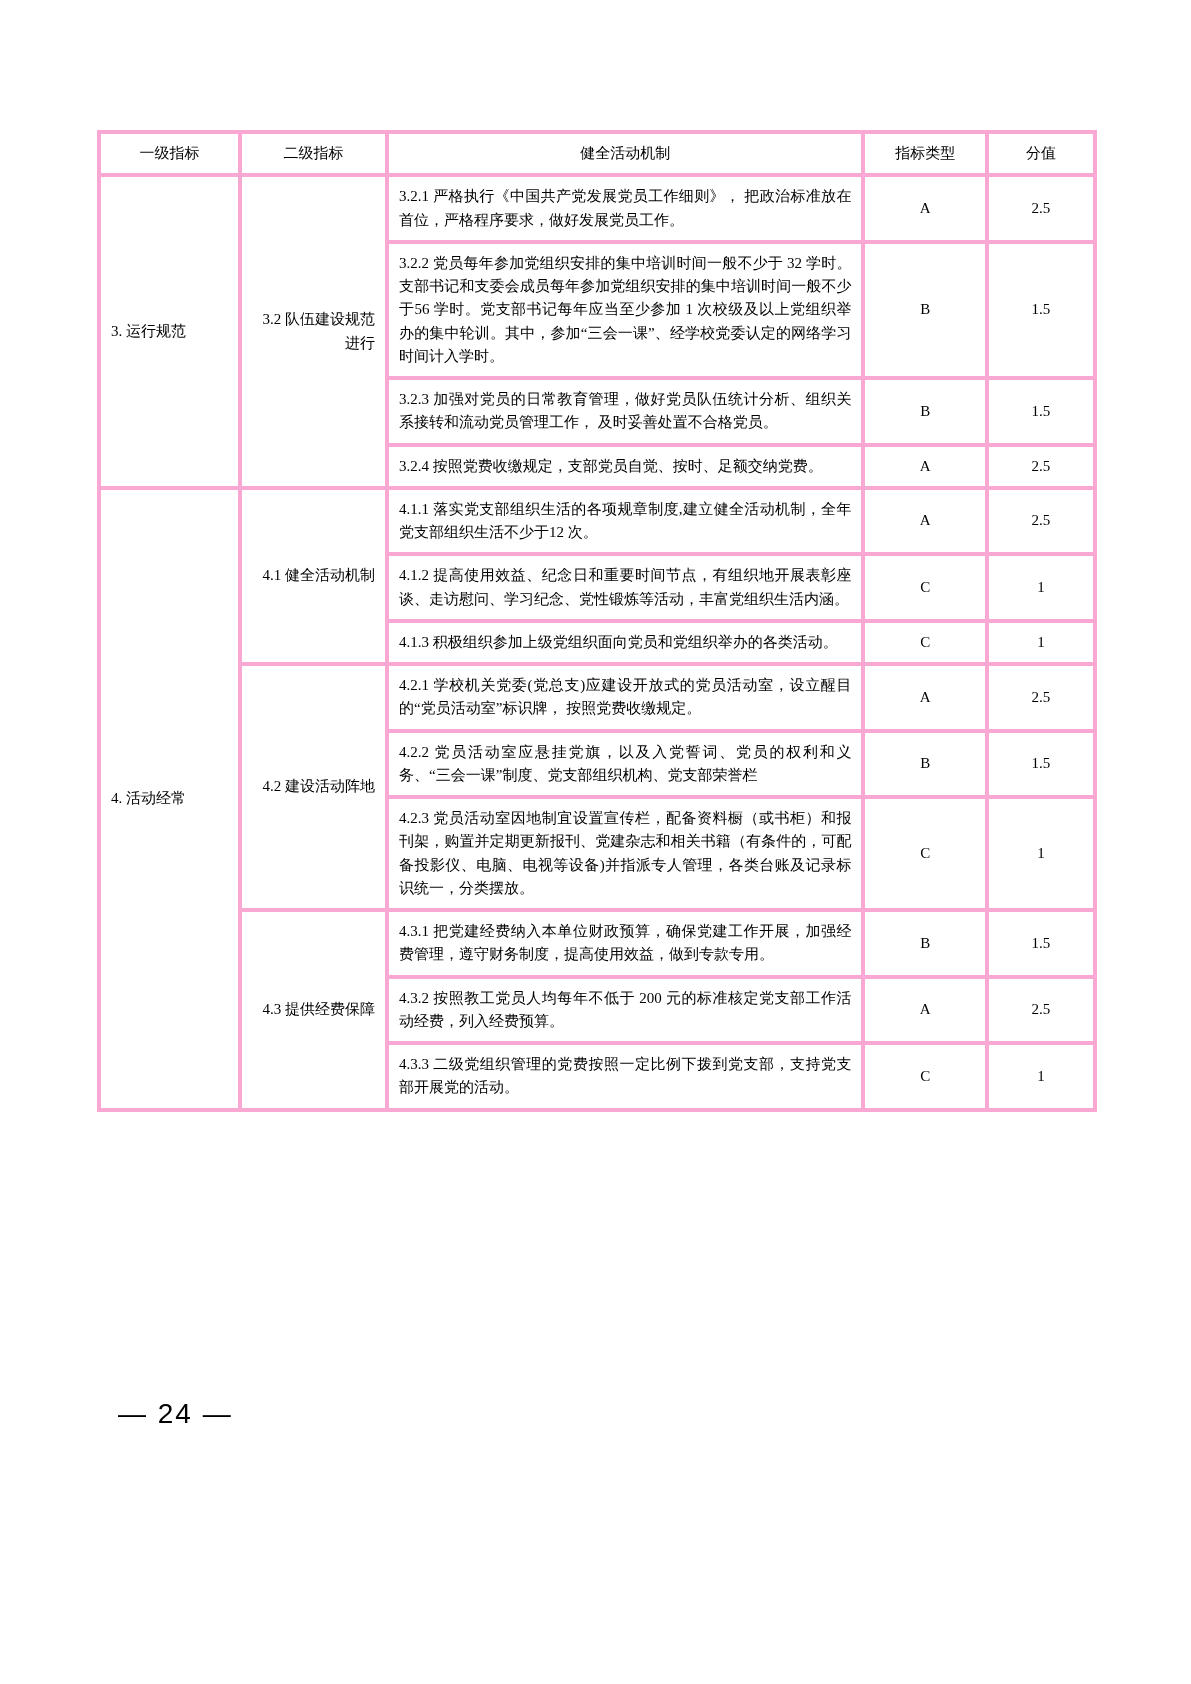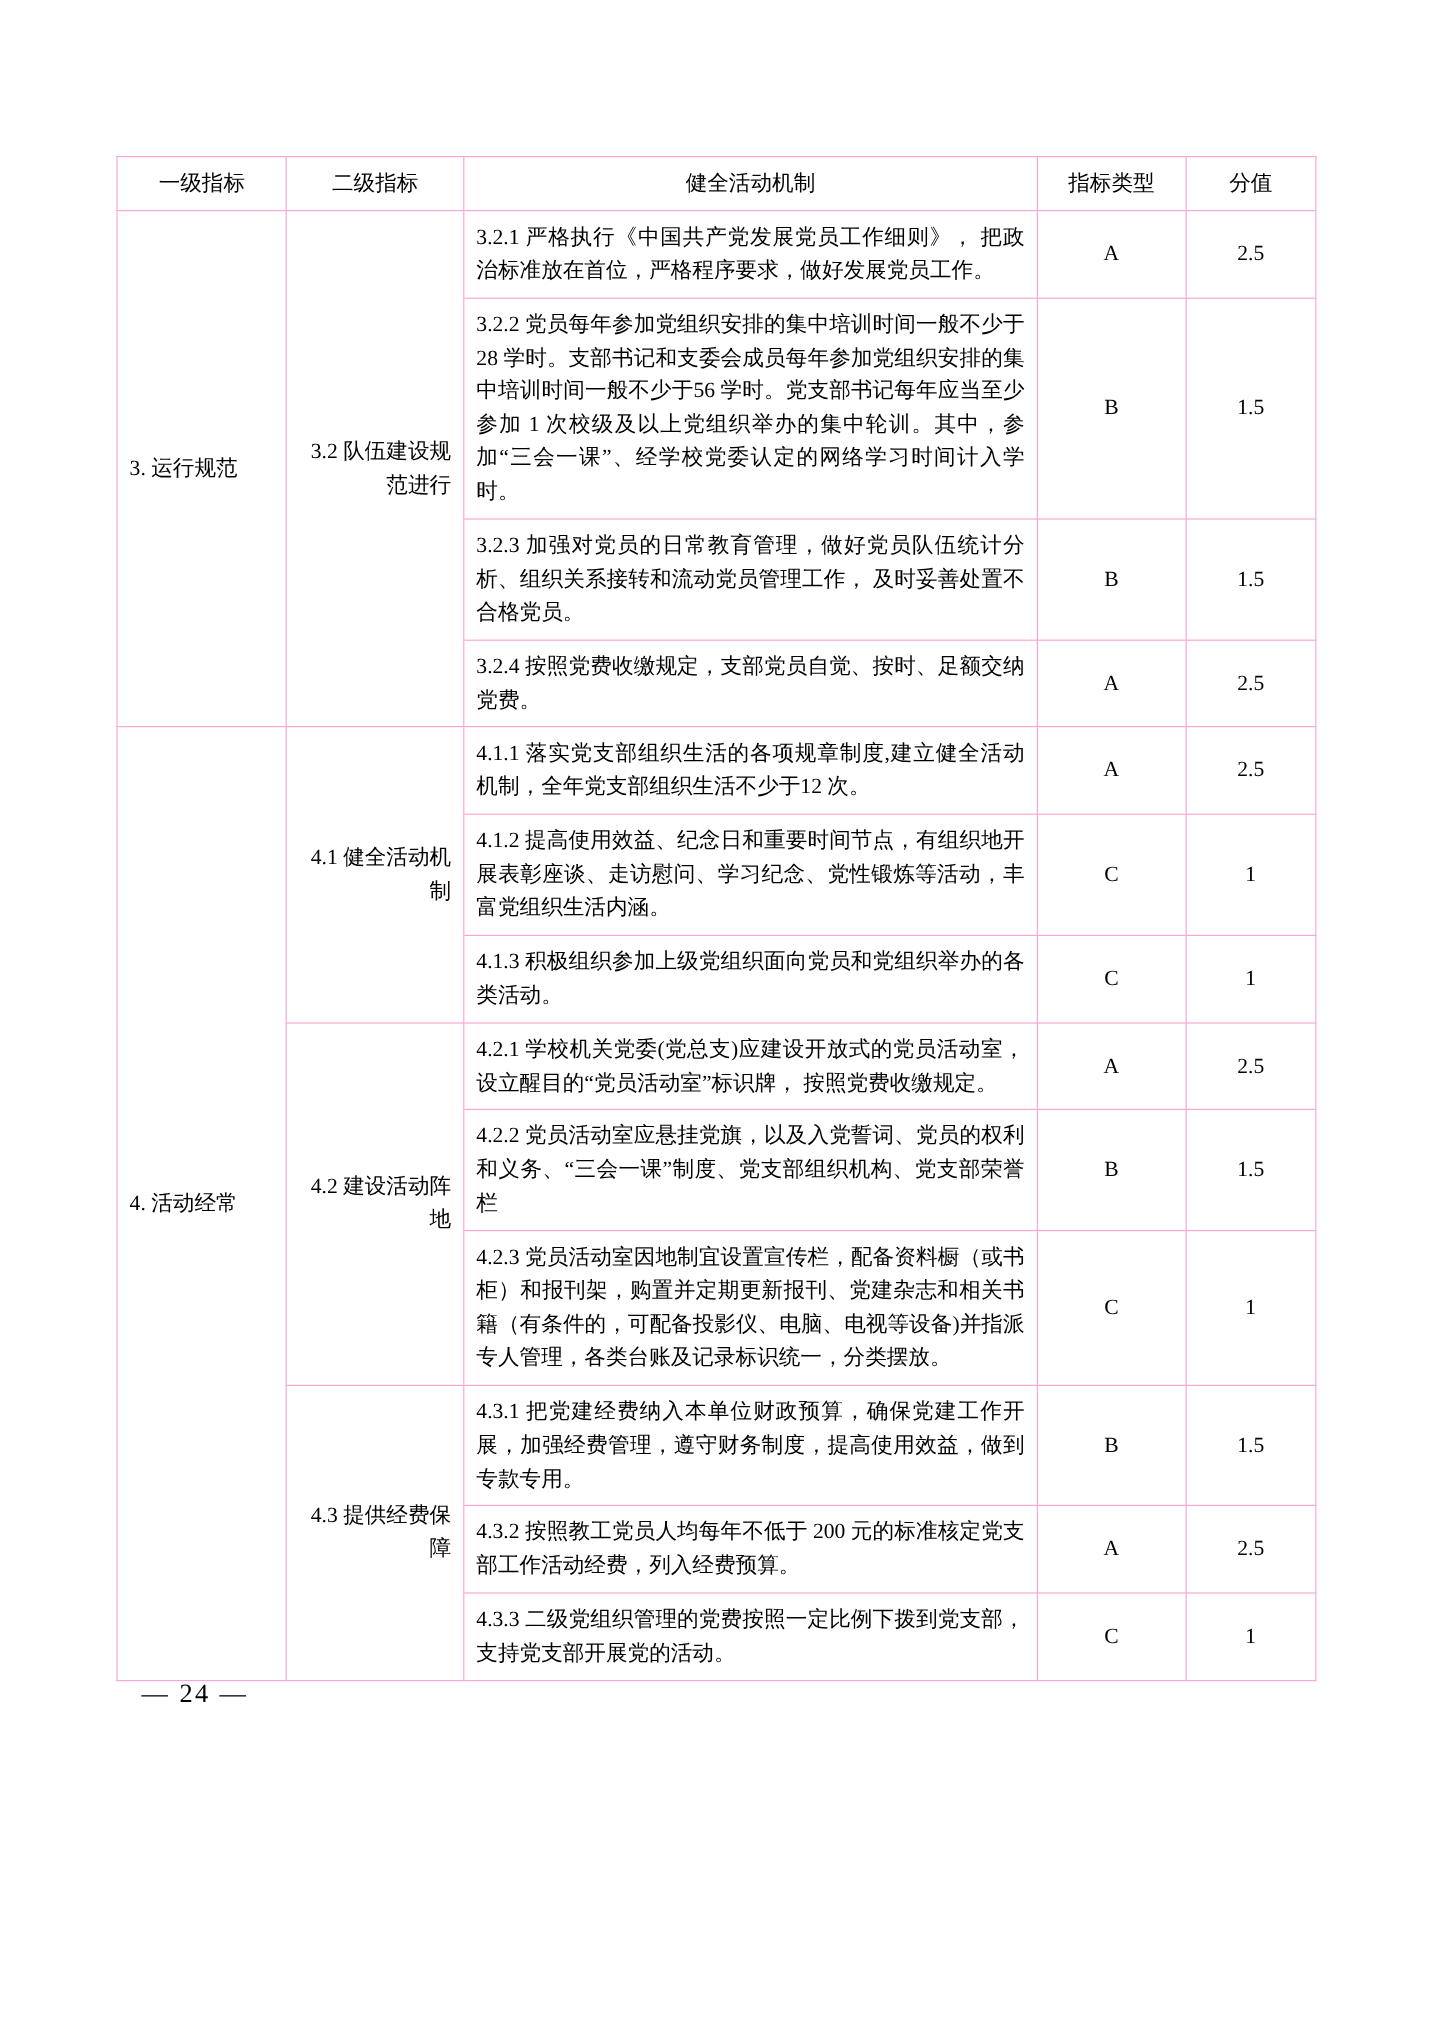"一级指标" table.idx td, table.idx th { border: 1px solid #f9a8d4 -> 4px solid #f9a8d4; font-size: 18px -> 15px }
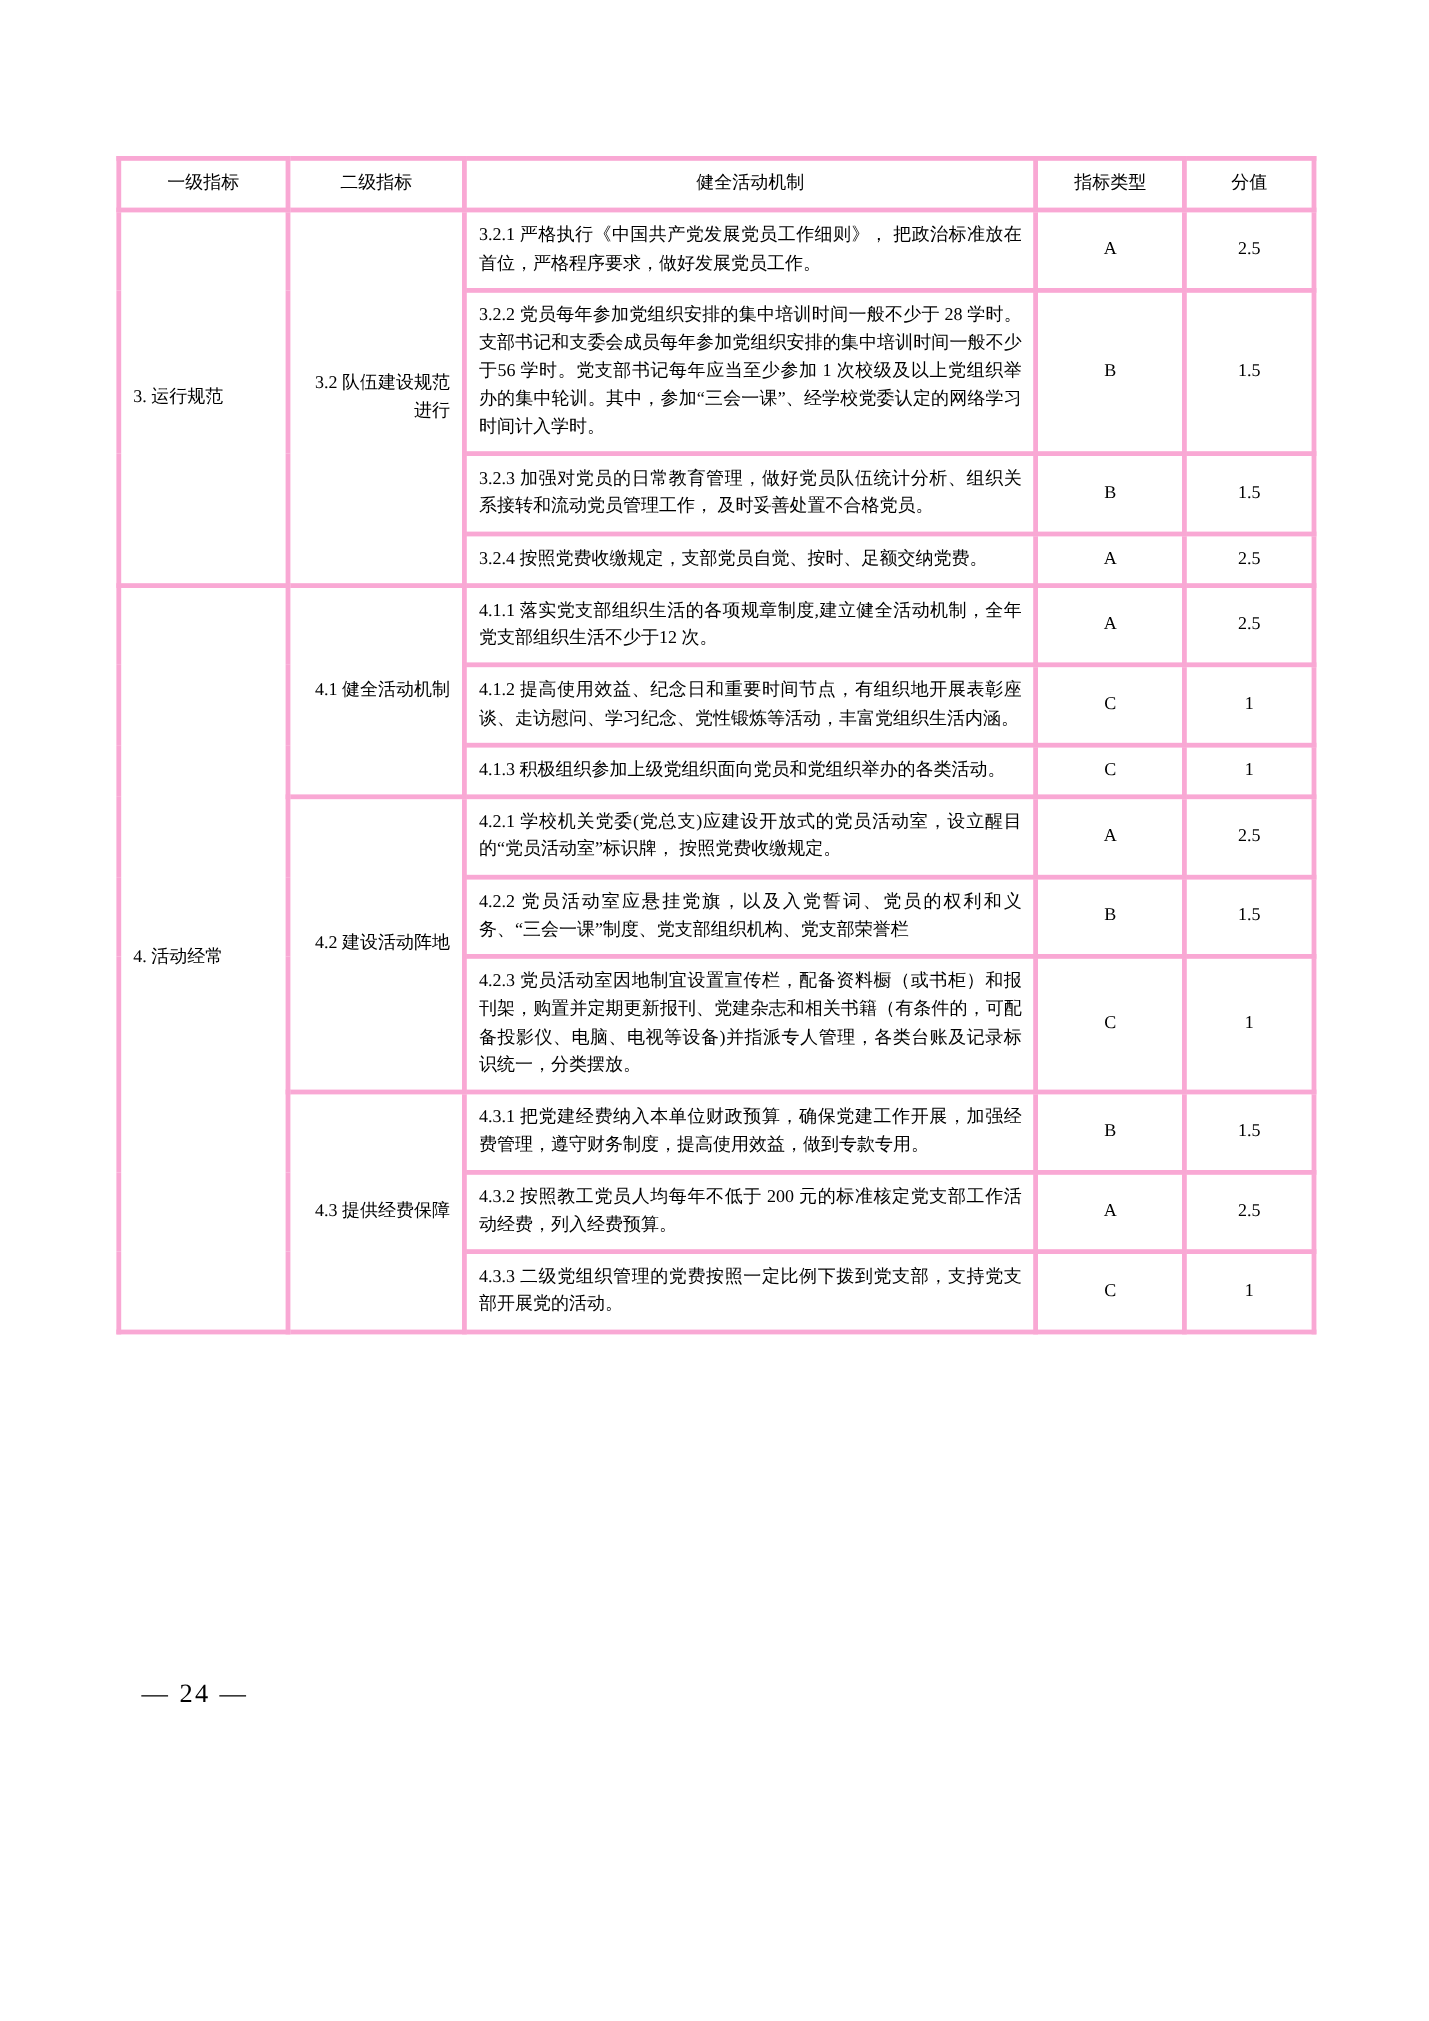"3.2.2 党员每年参加党组织安排的集中培训时间一般不少于 28" td.main { text: 28 -> 32 }
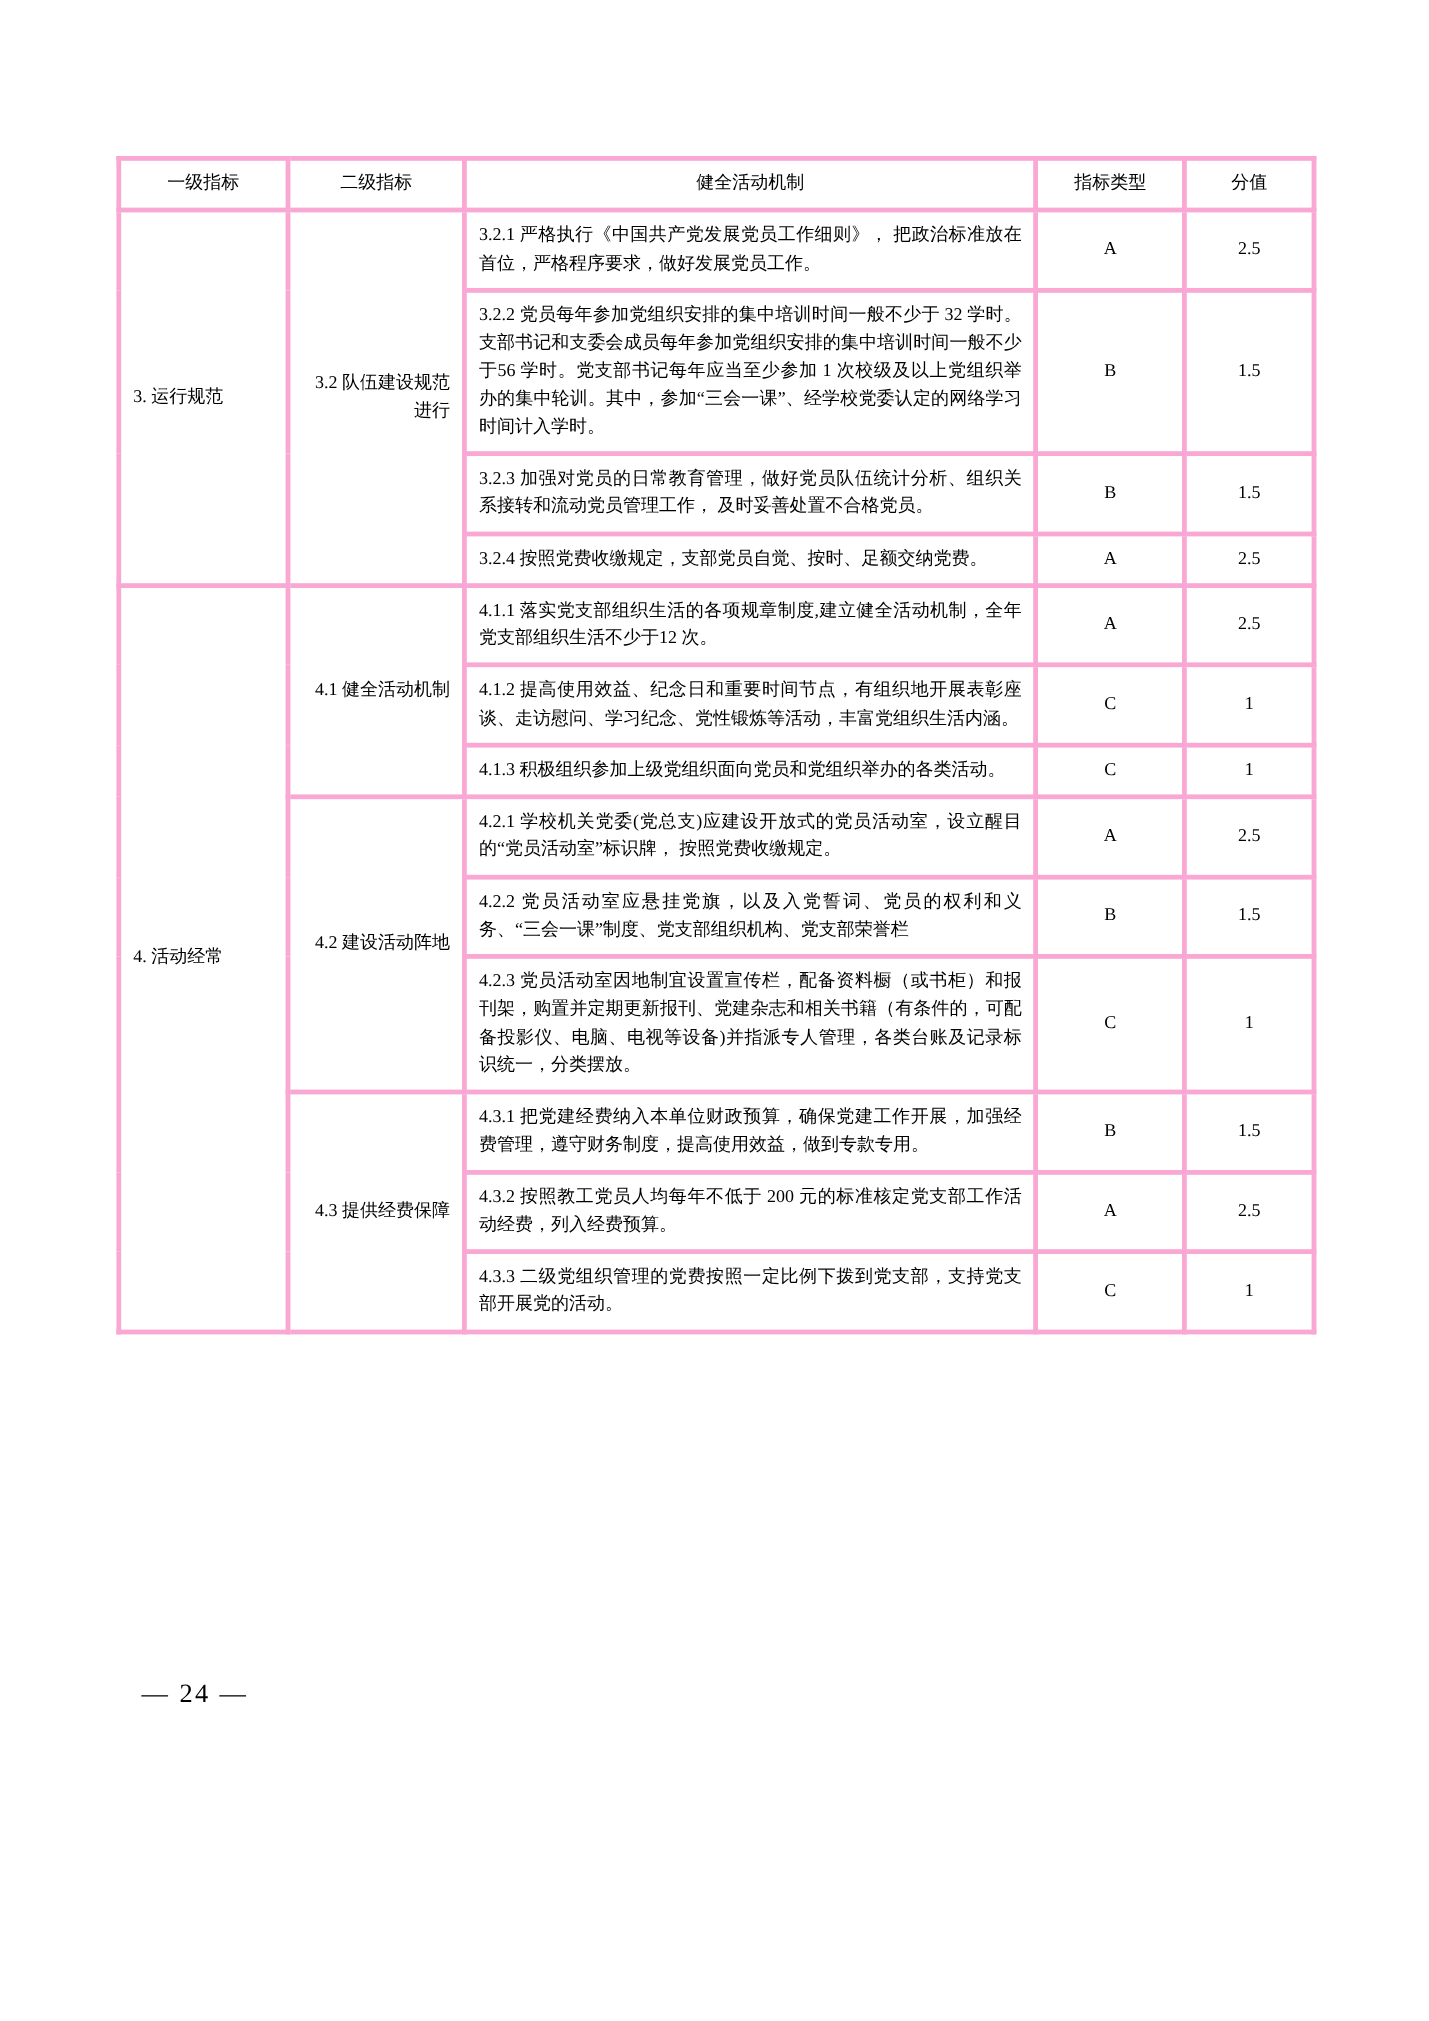"— 24 —" .pagenum { font-family: Liberation Serif, serif -> Liberation Sans, sans-serif; font-size: 22px -> 28px }
